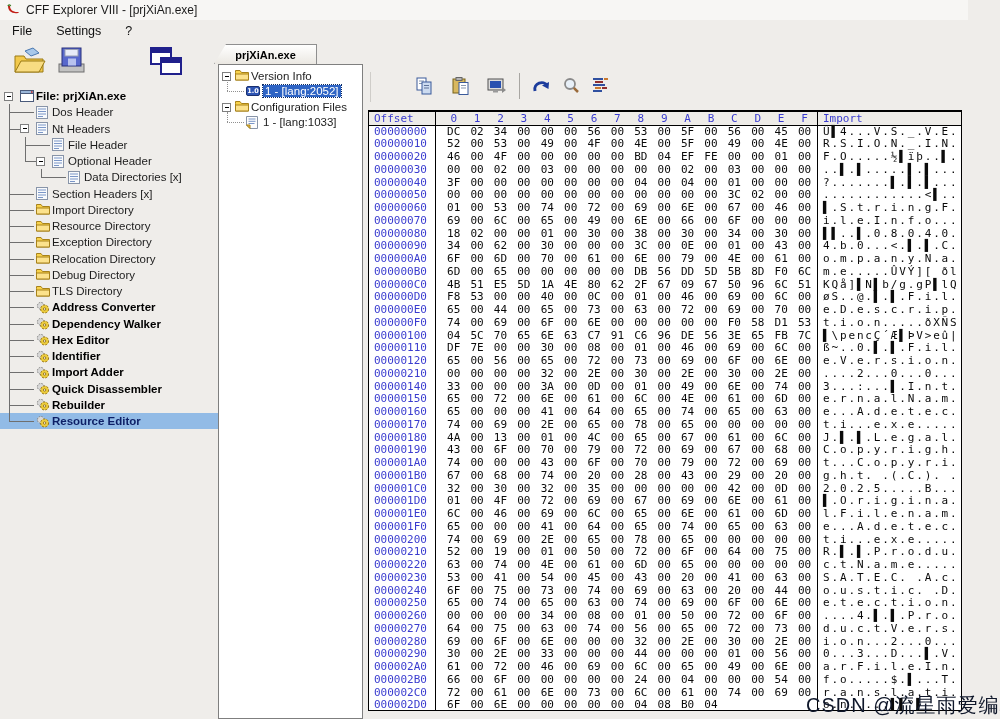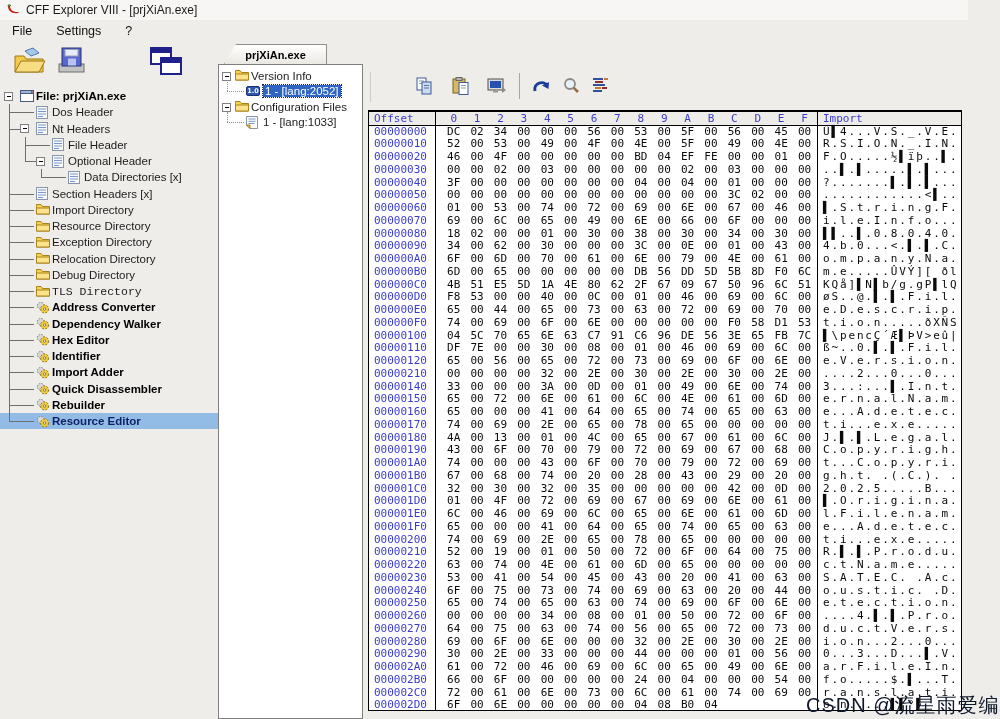"prjXiAn.exe" .tab { left: 224px -> 214px }
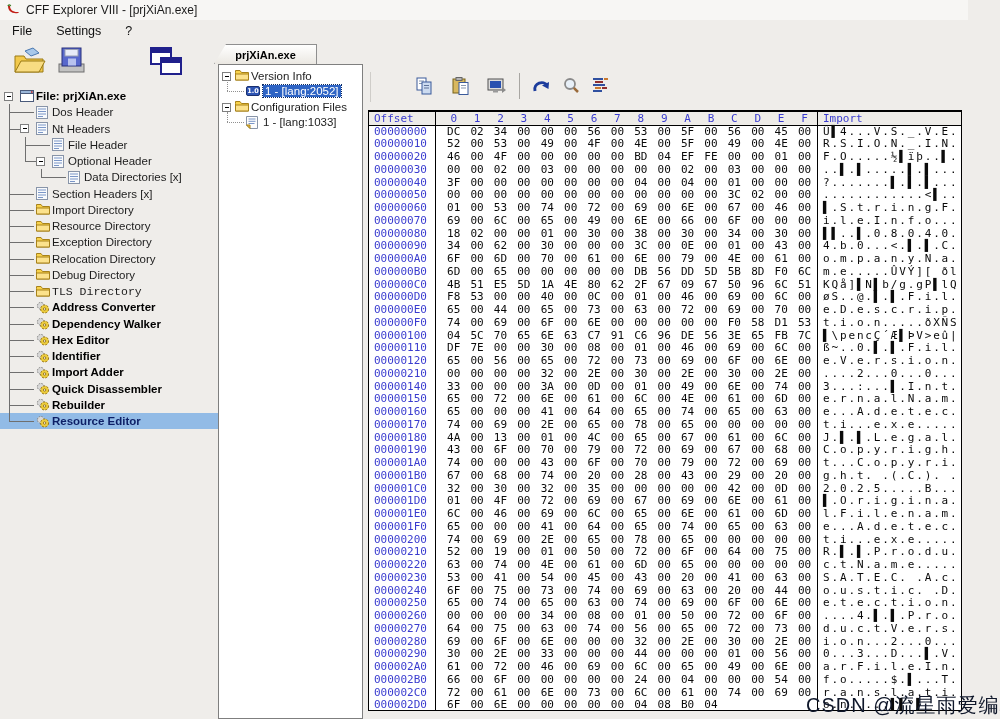"TLS Directory" div.ltrow { font-family: Liberation Mono, monospace -> none }
